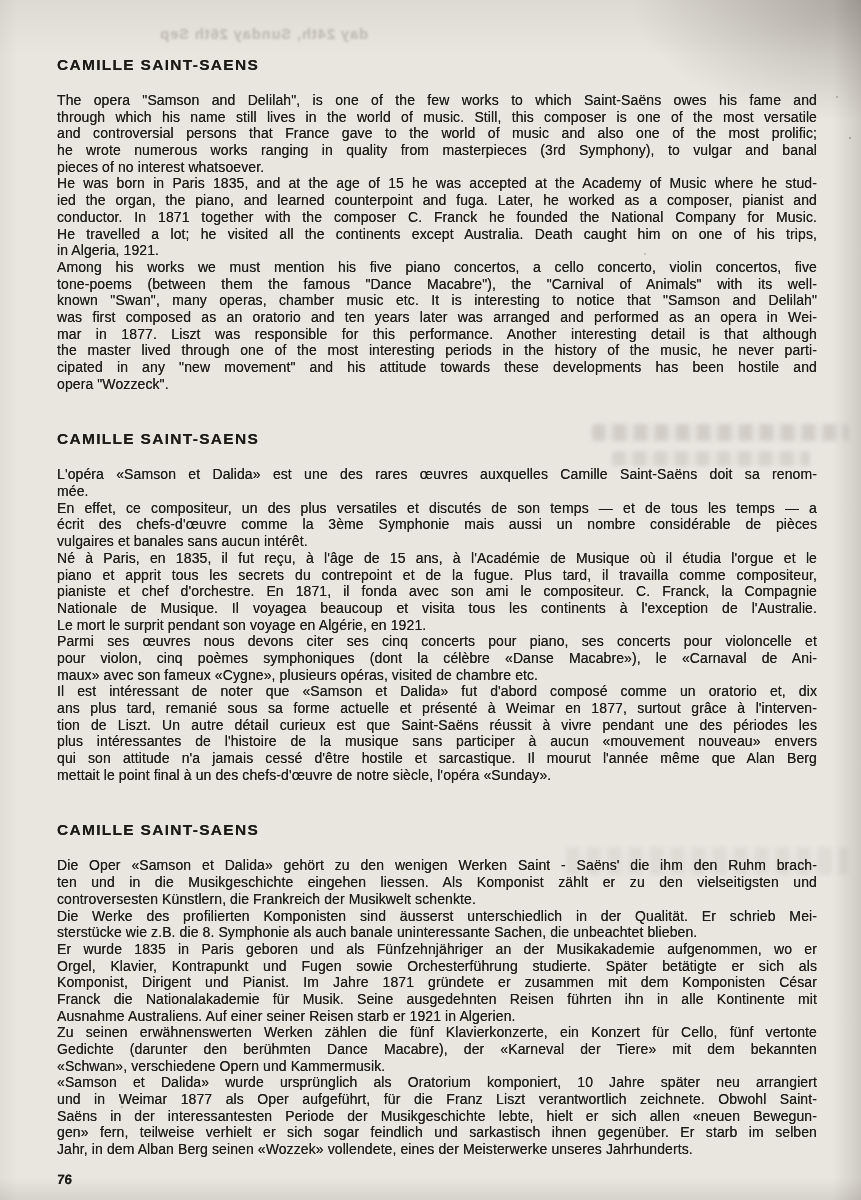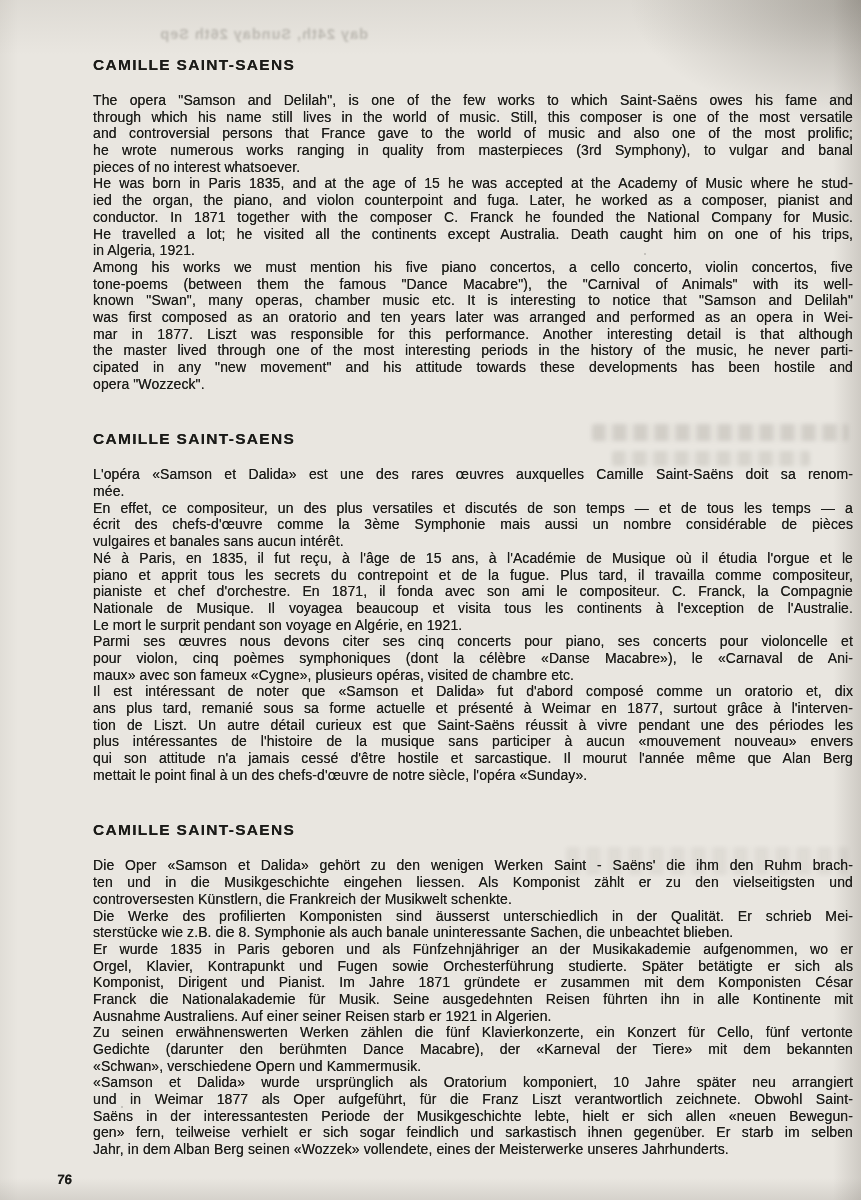"CAMILLE SAINT-SAENS" .content { margin-left: 36px -> none }
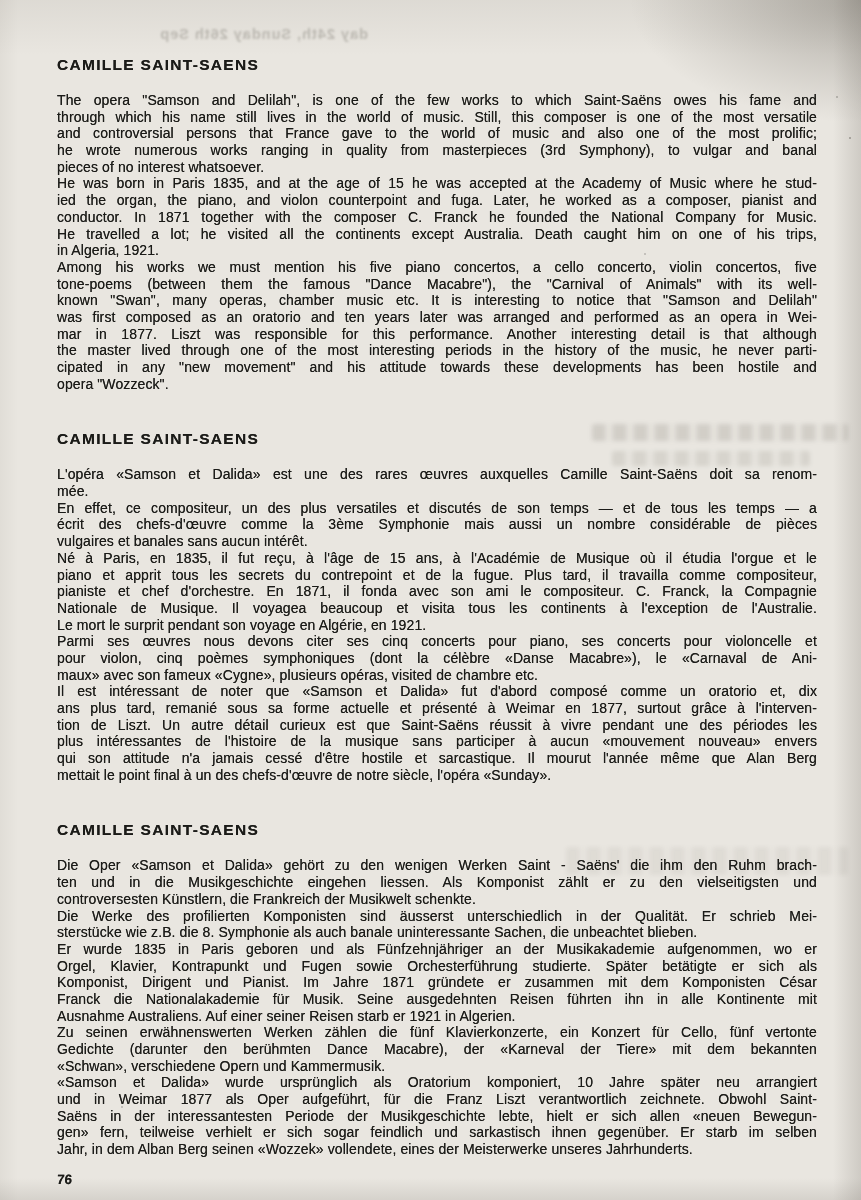"ied the organ, the piano," div.line { text: violon -> learned }
